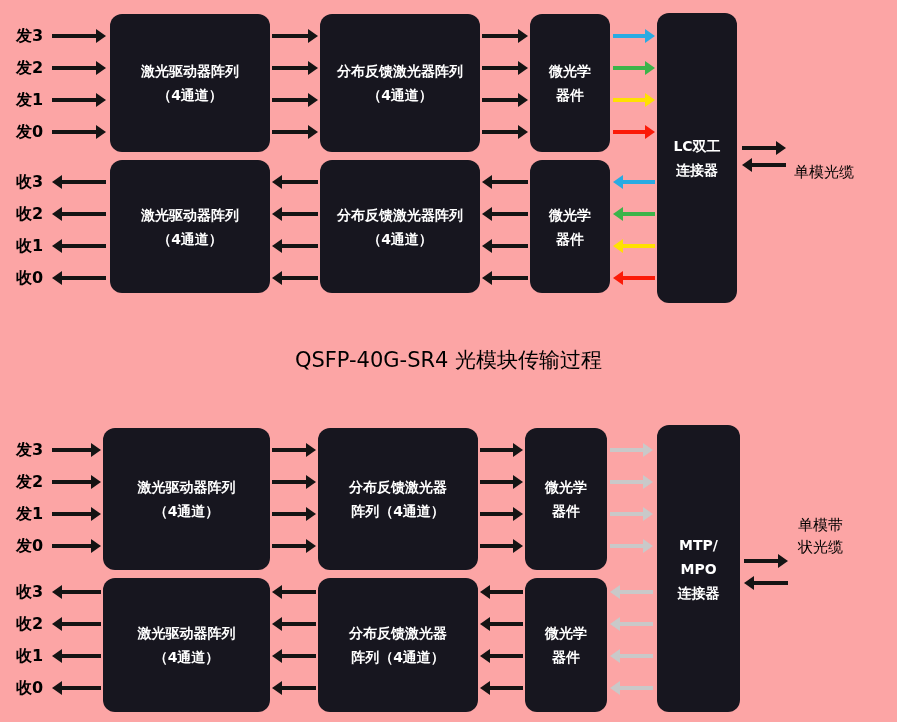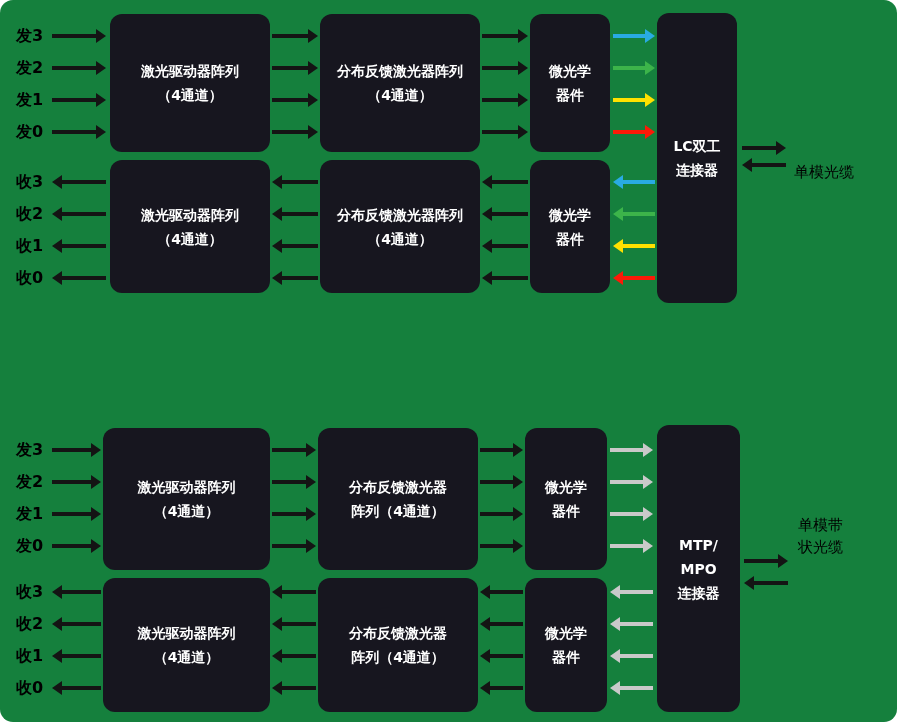"发3" .page { background: #15803d -> #fca5a5; border-radius: 13px -> none }
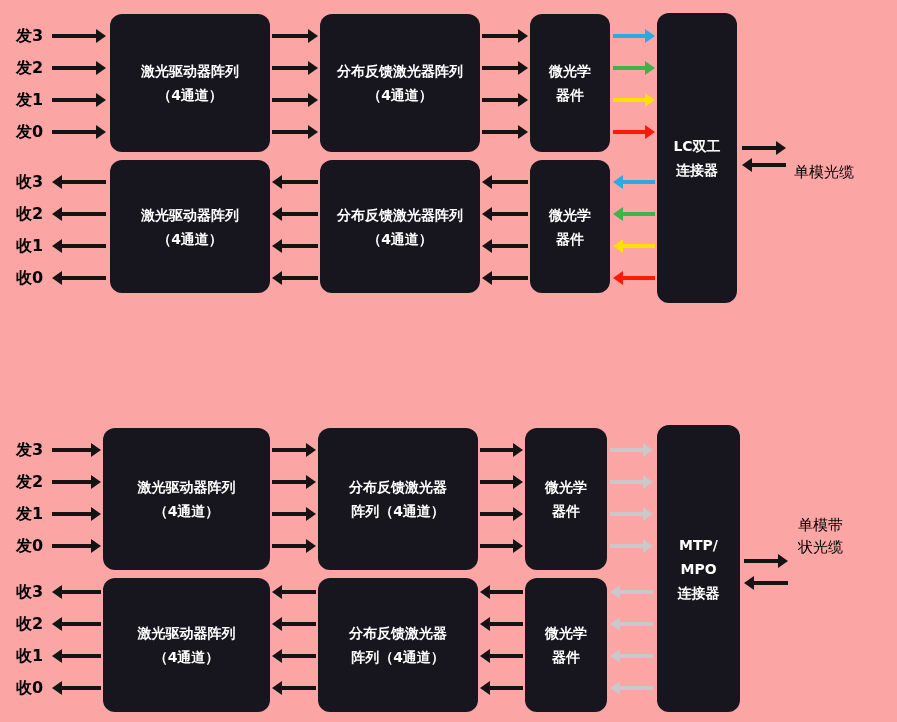"QSFP-40G-SR4 光模块传输过程" div.caption { html: none -> <div>QSFP-40G-SR4 光模块传输过程</div> }
